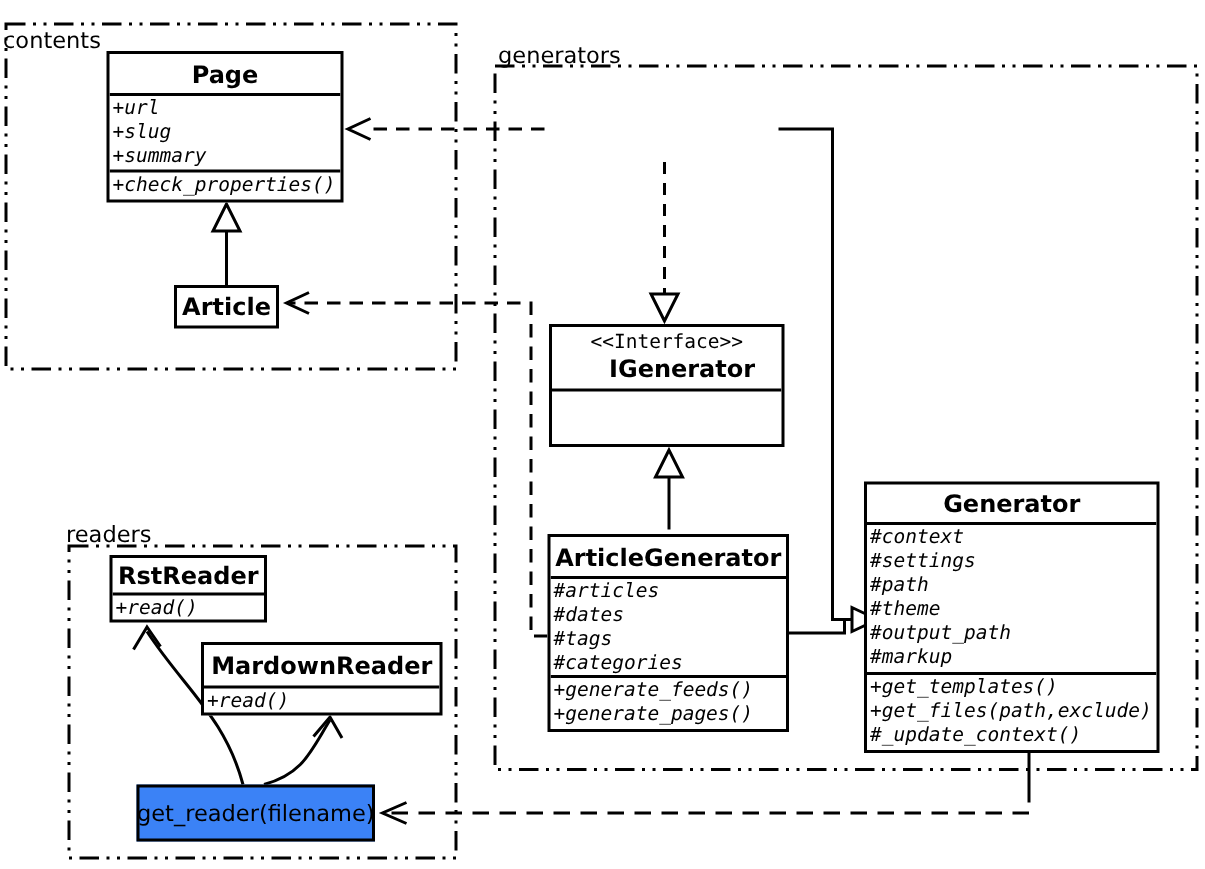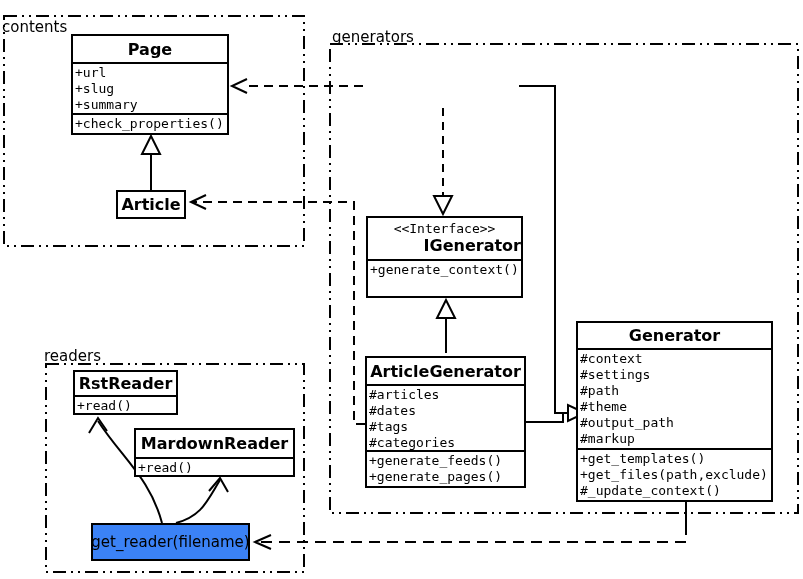"+url" .uml-line { font-style: none -> italic }
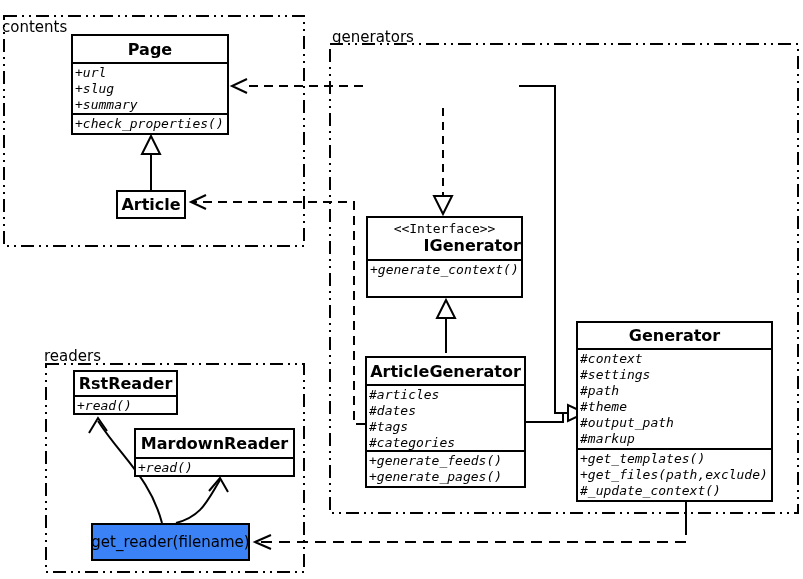"IGenerator" .iface-title { text-align: right -> left }
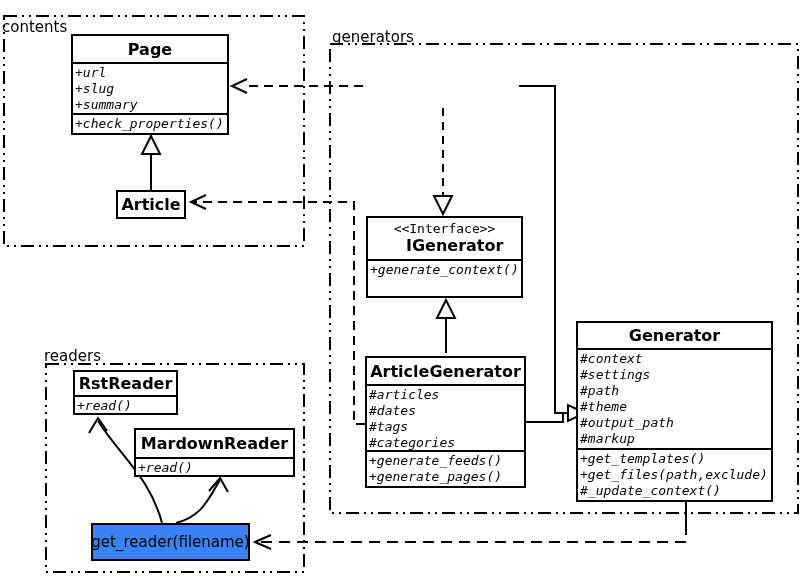"+generate_context()" div.uml-line { html: <div>+generate_context()</div> -> none }
